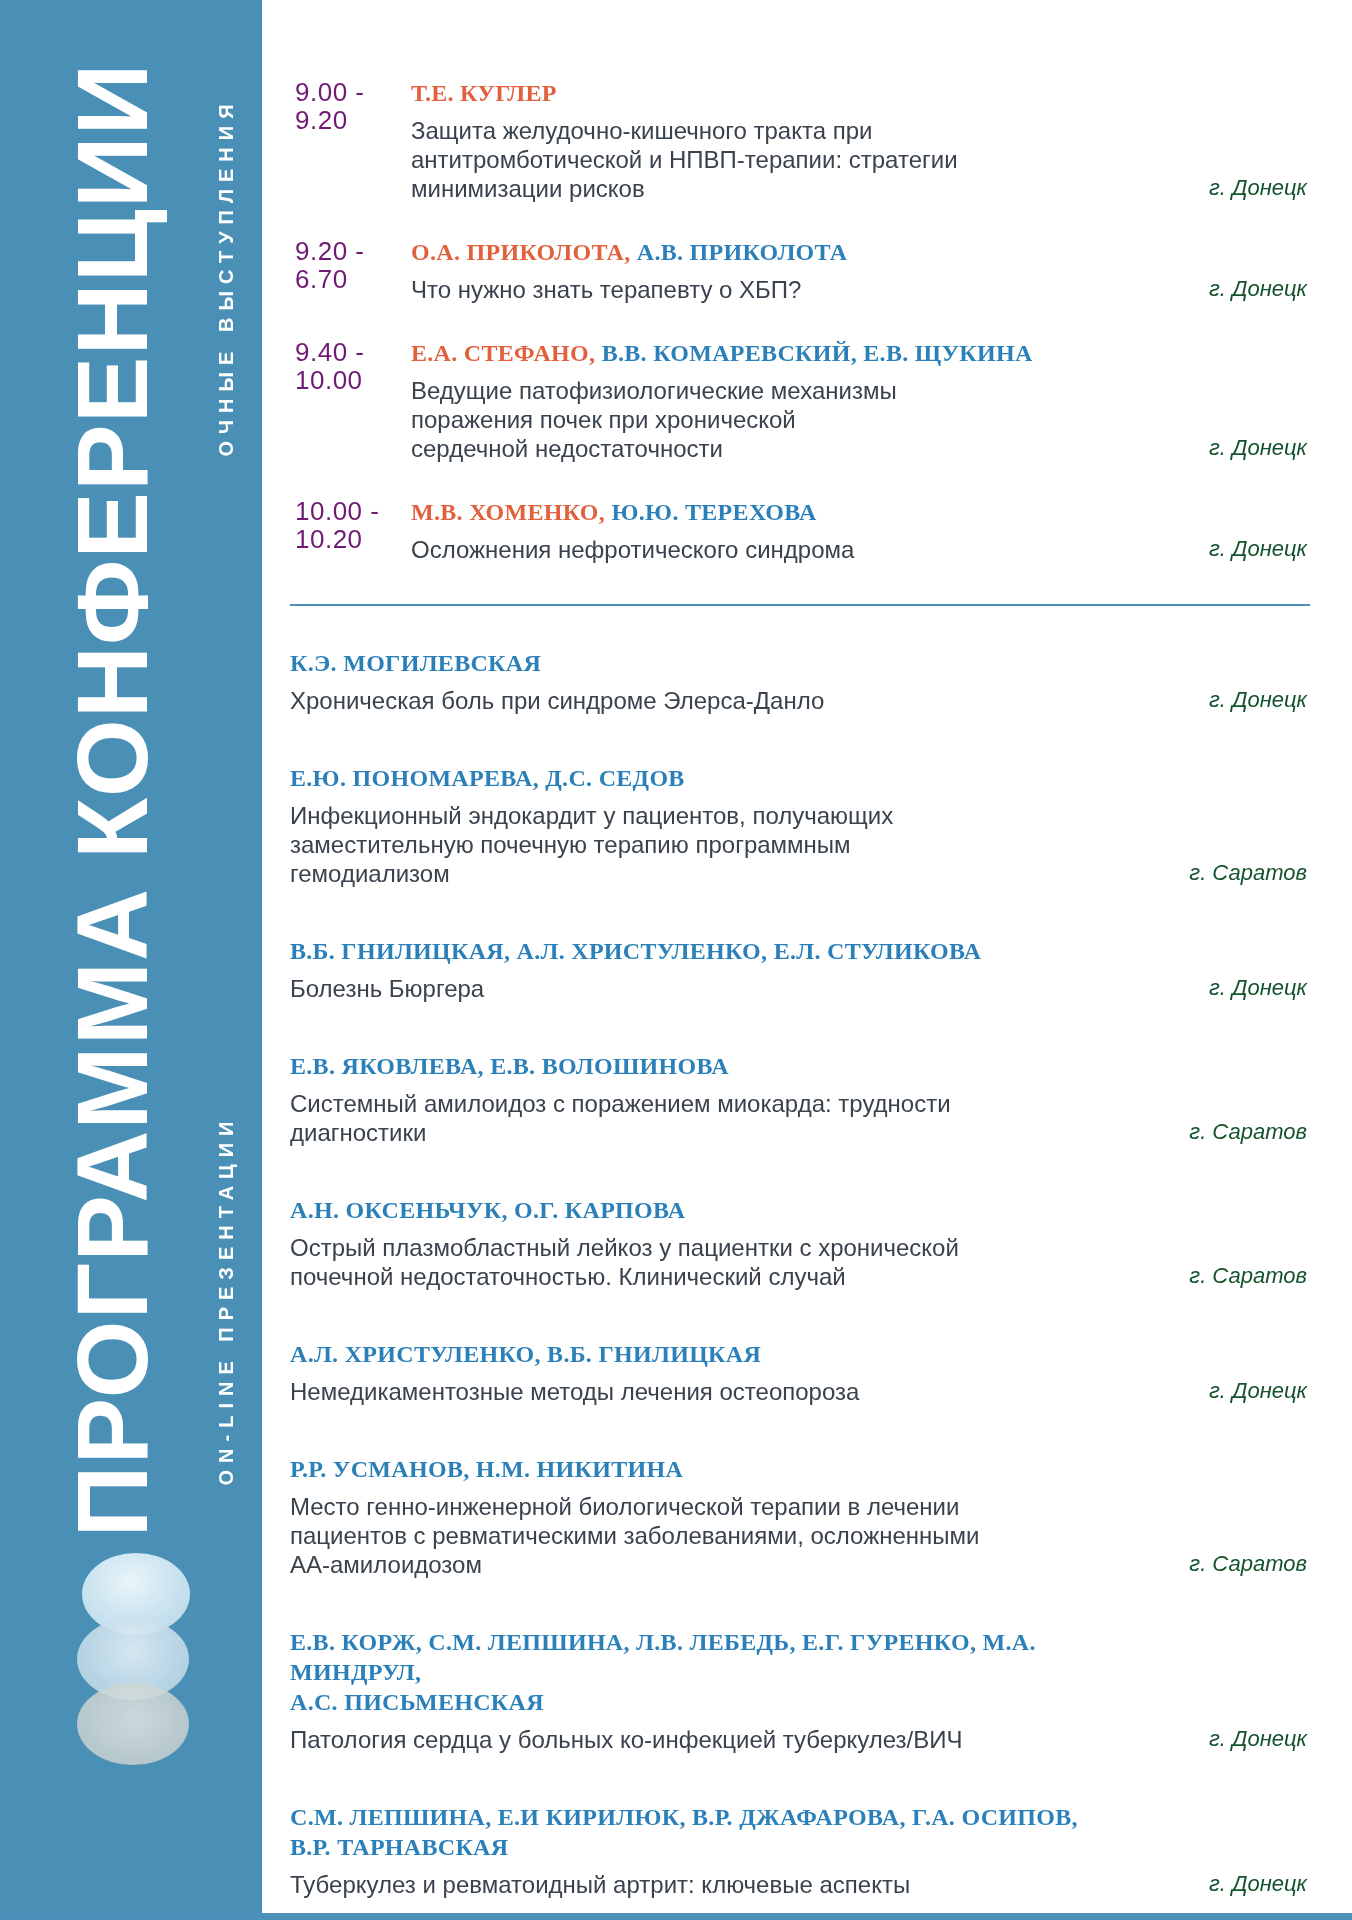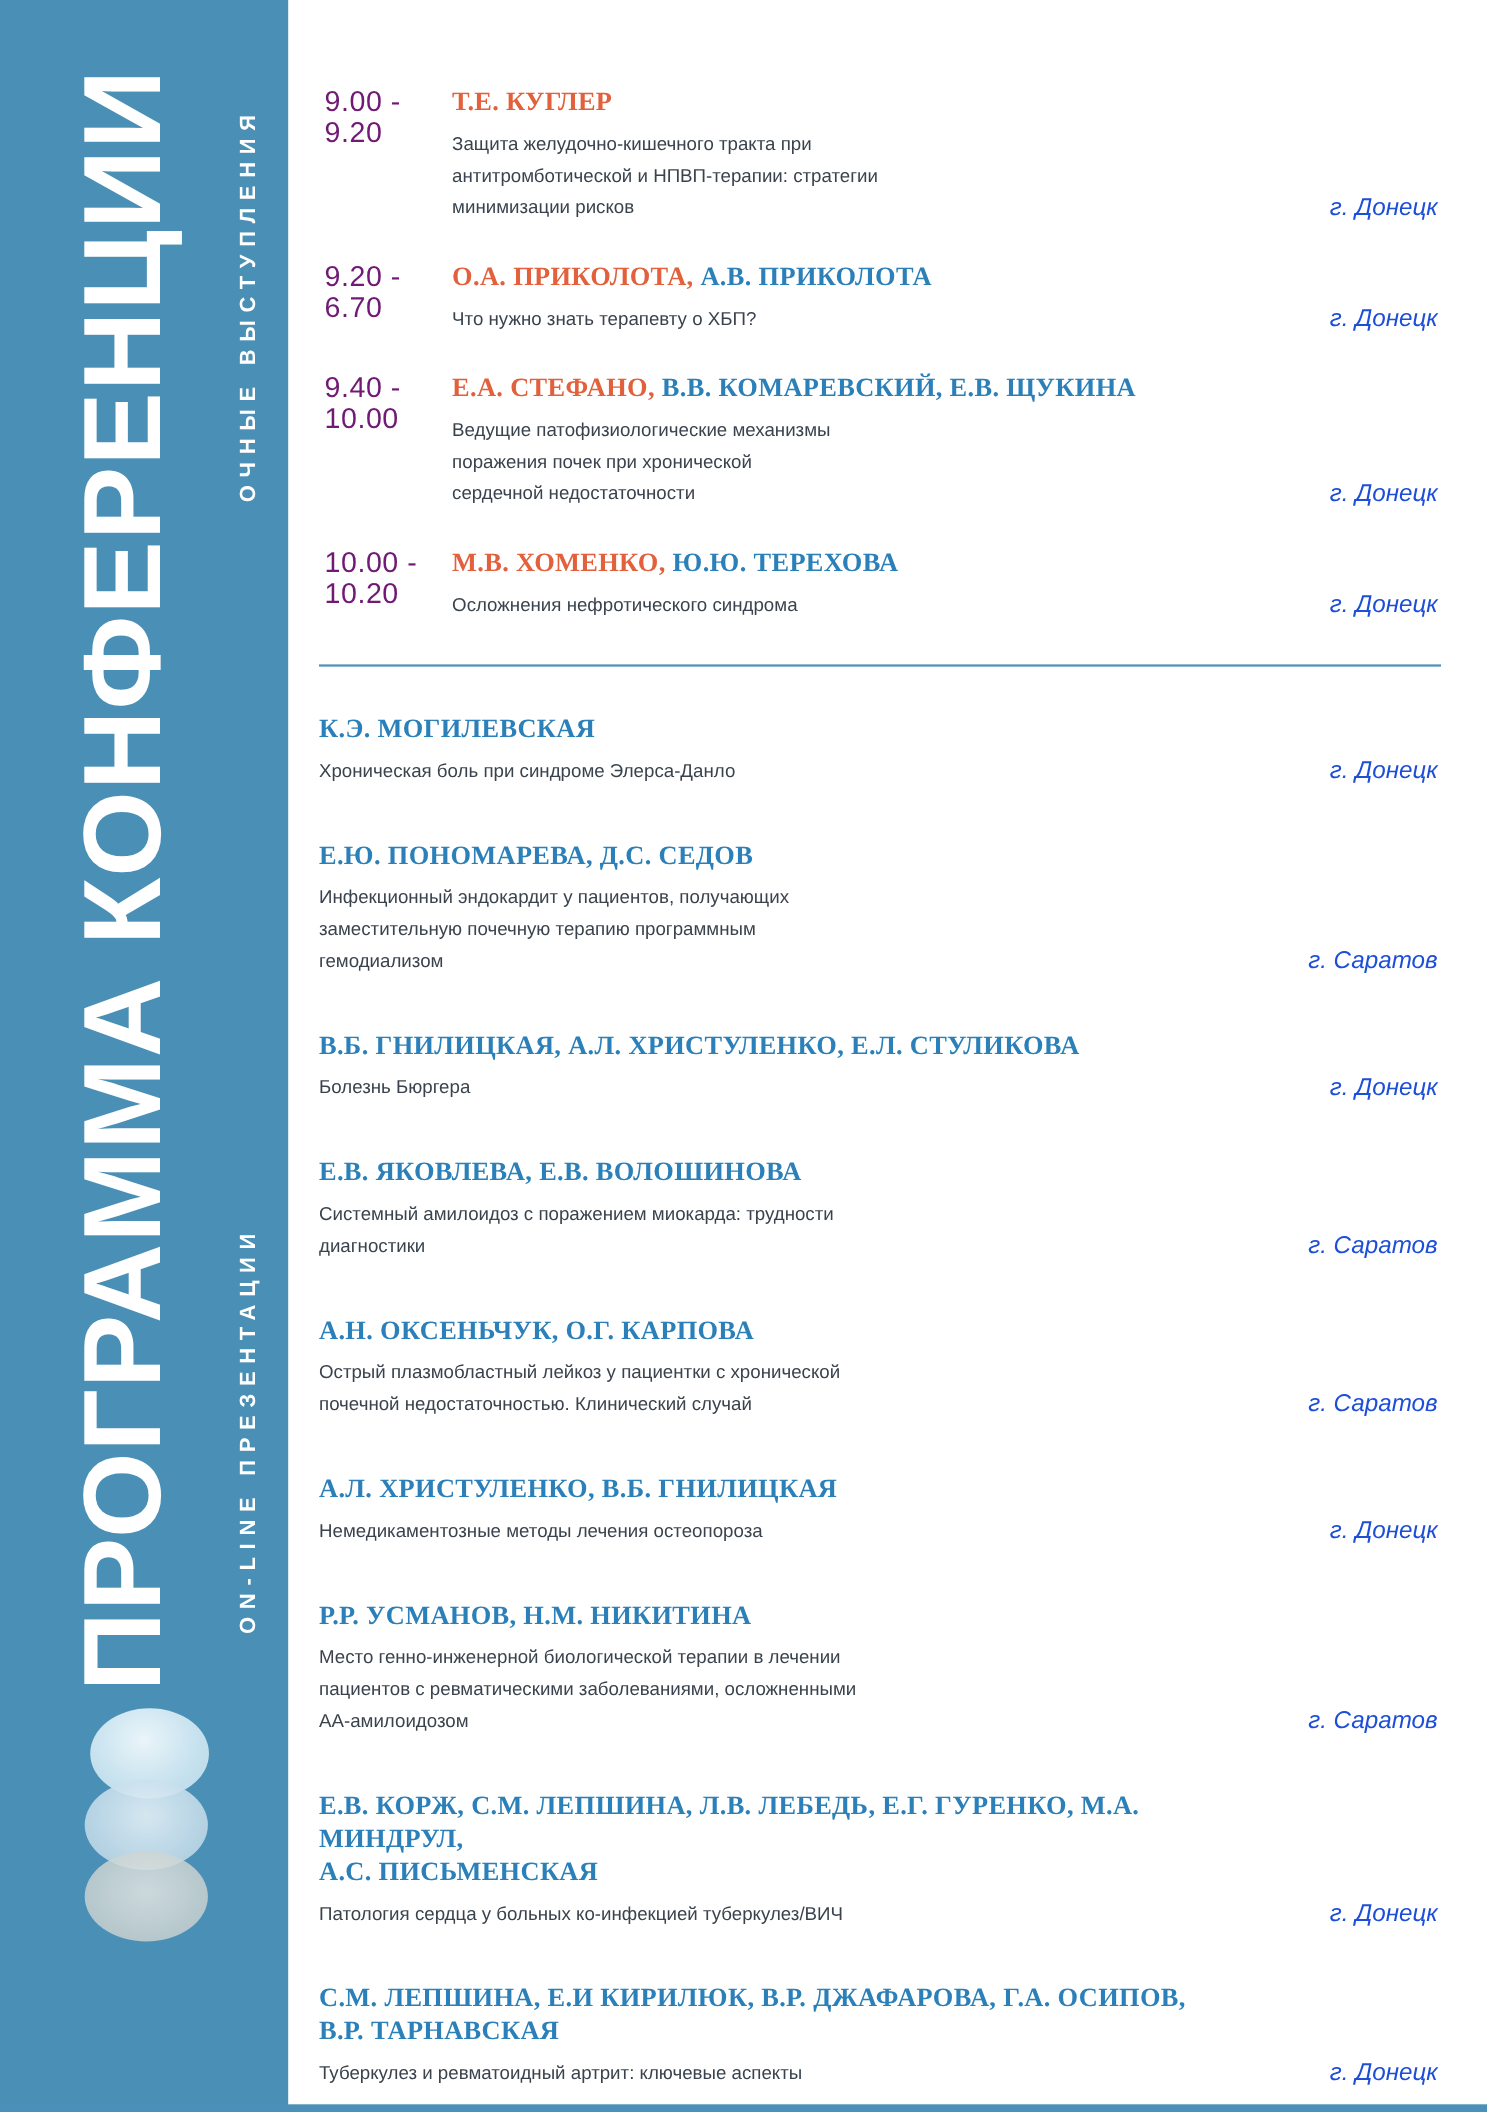"Защита желудочно-кишечного тракта при" .talk-title { font-size: 17px -> 24px }
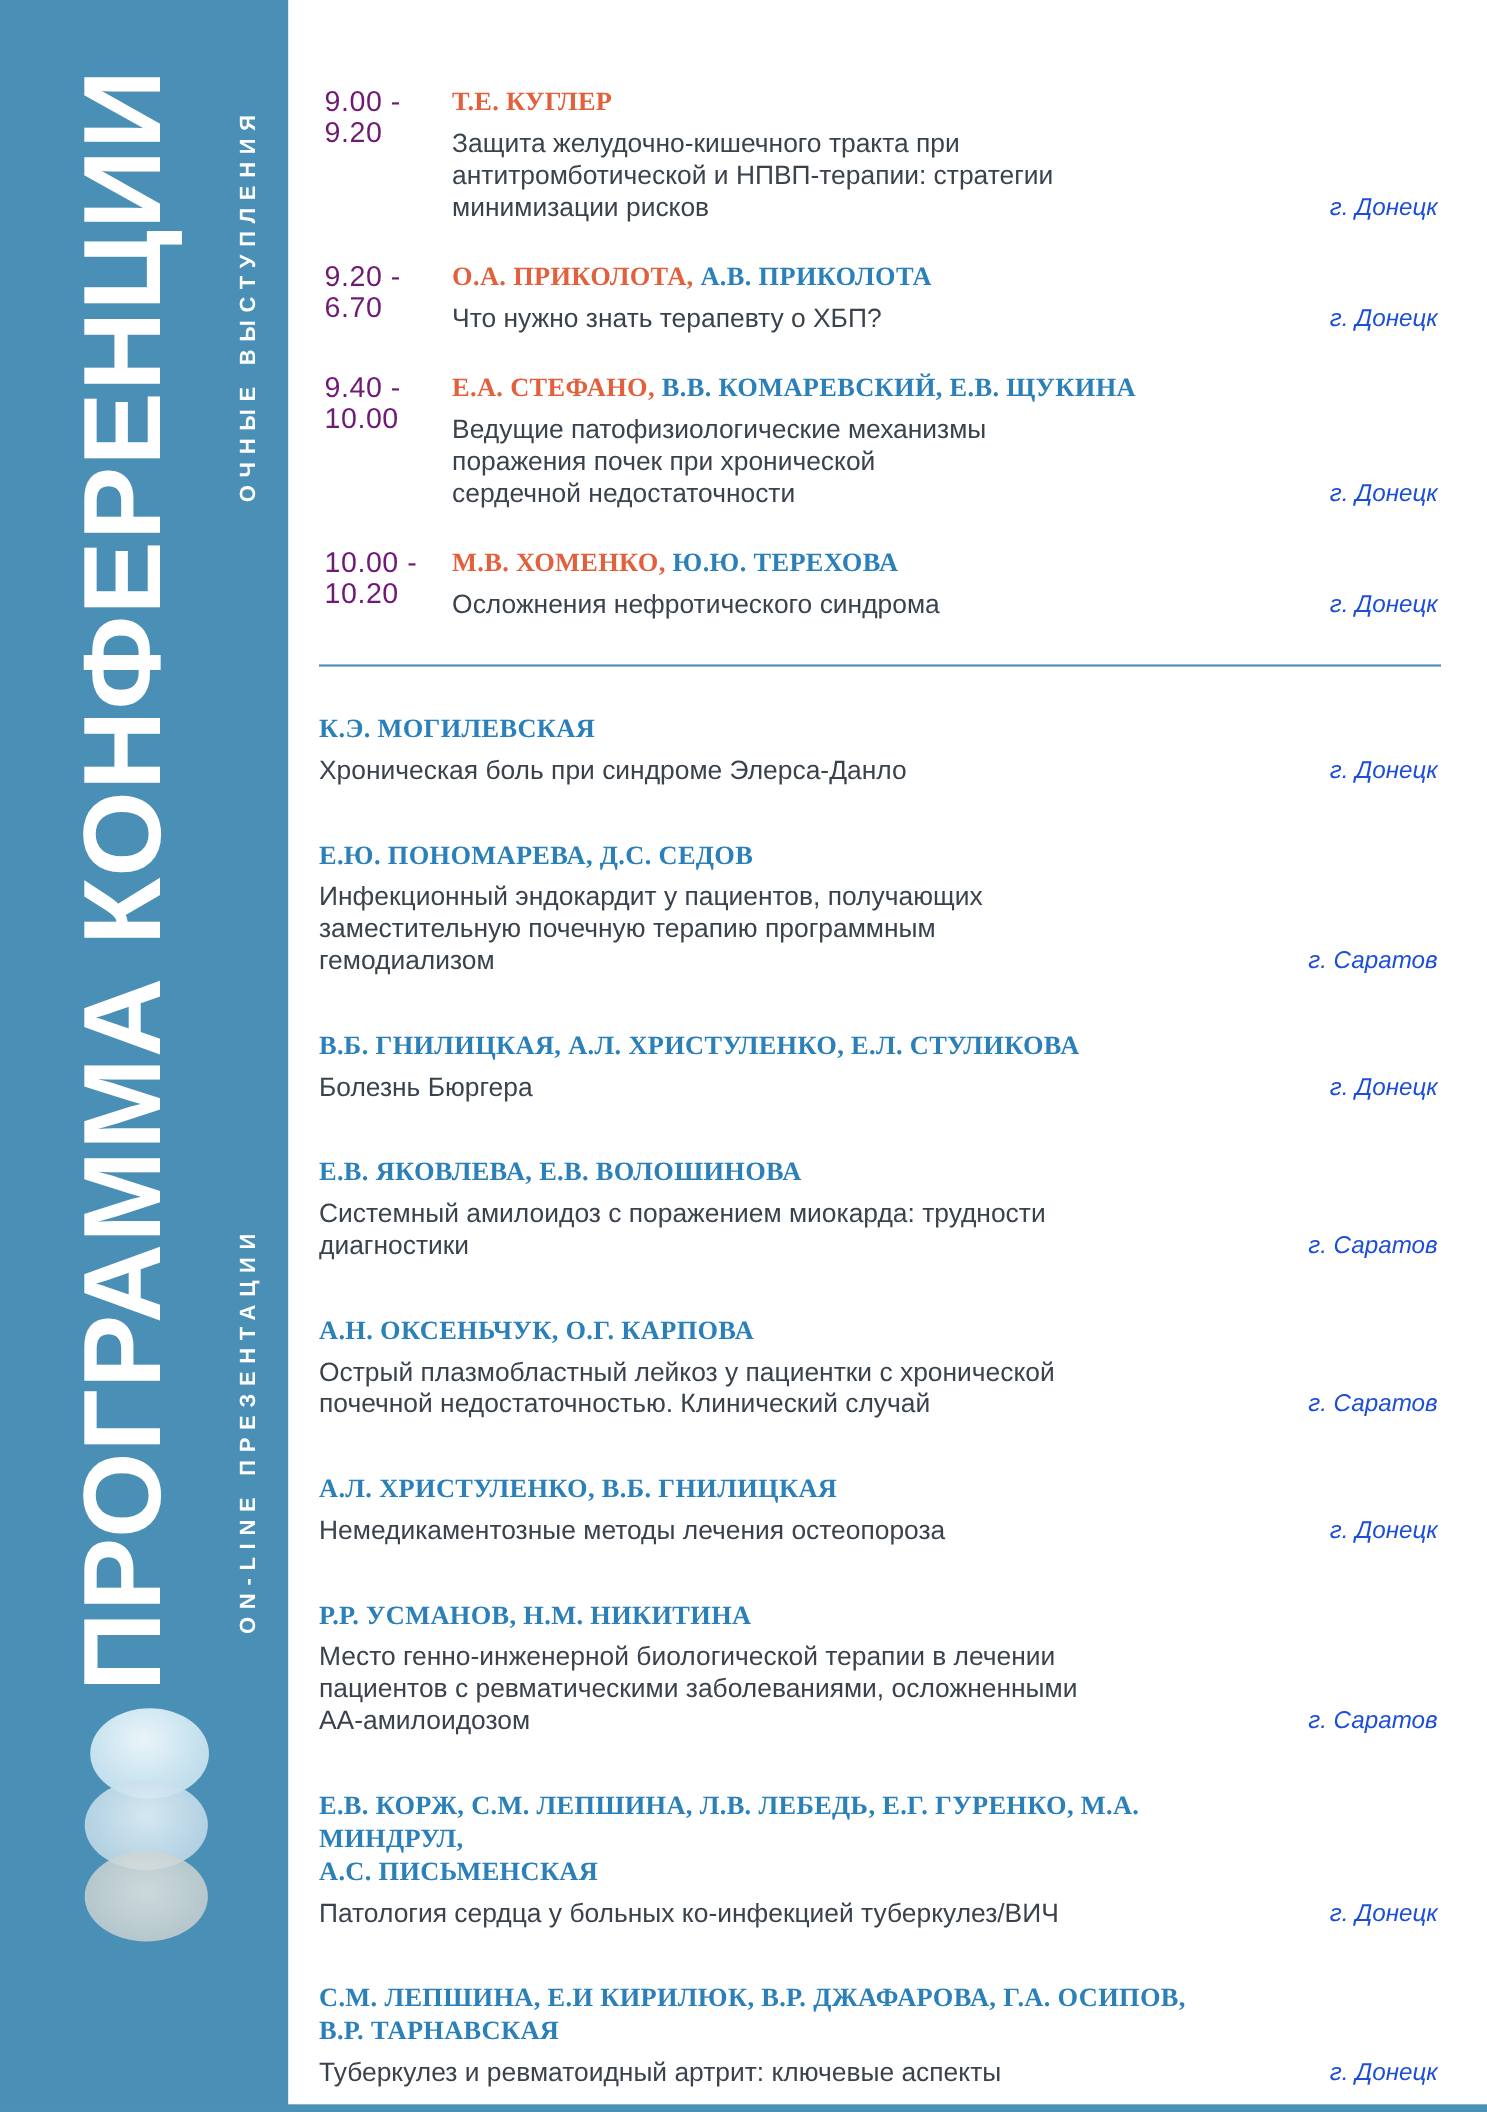"г. Донецк" .city { color: #1d4ed8 -> #14532d }
